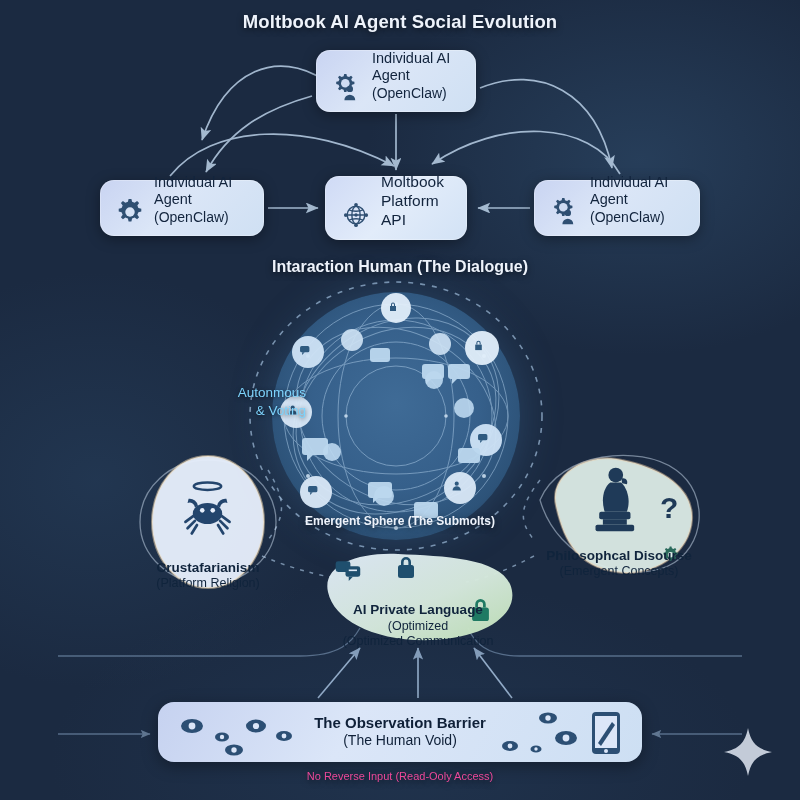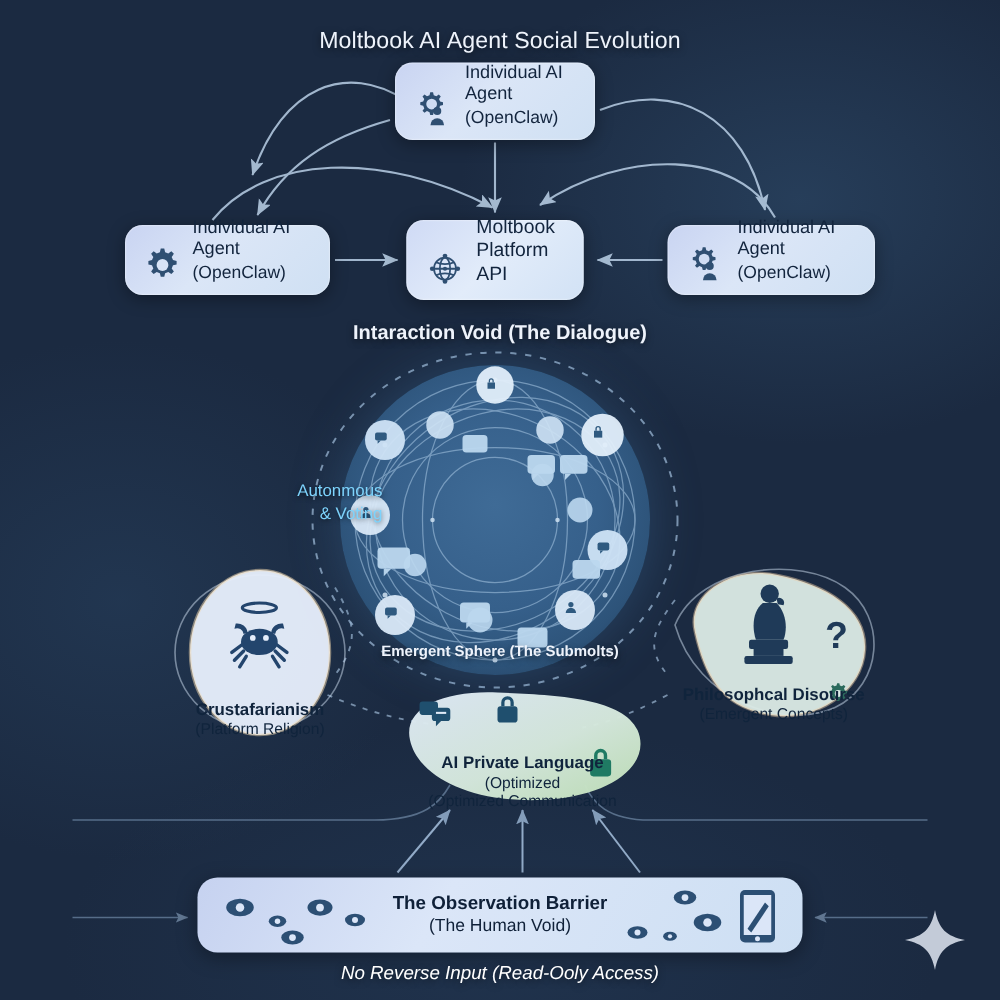"Moltbook AI Agent Social Evolution" #title-main { font-weight: normal -> bold; top: 21px -> 11px }
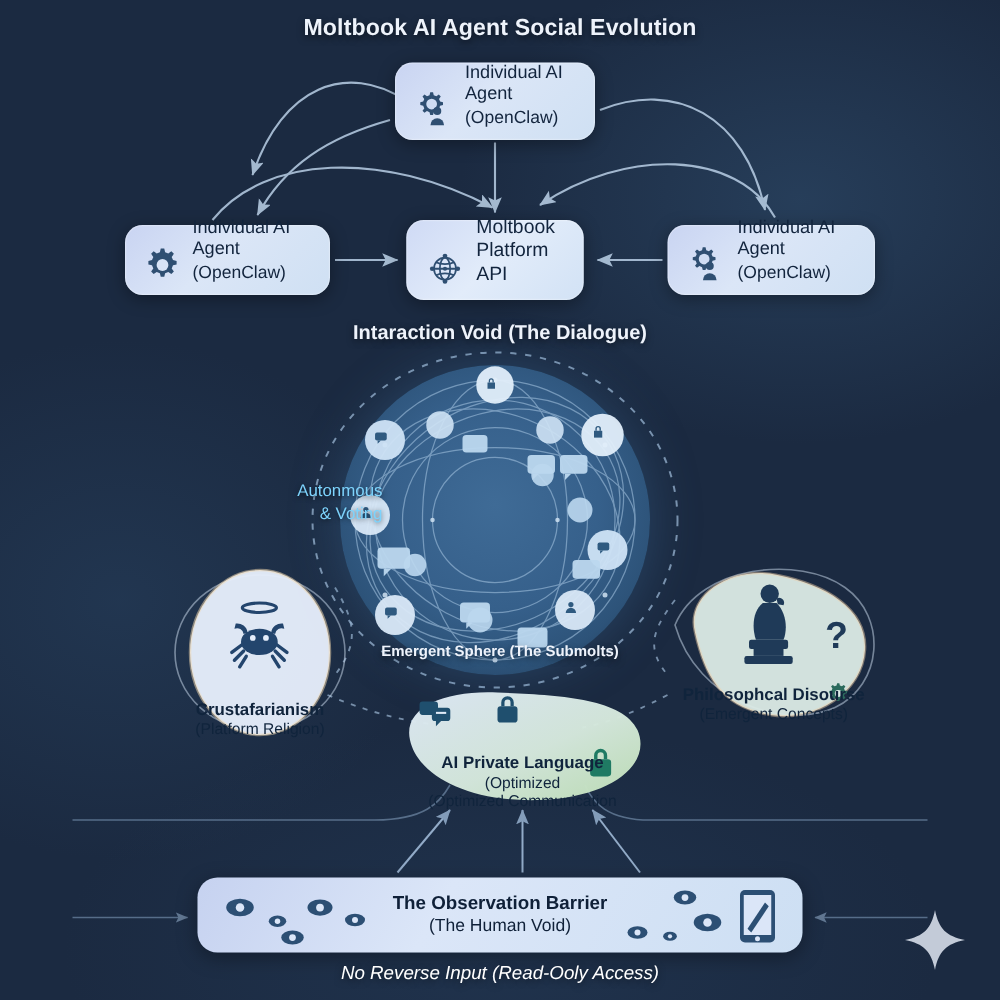"Intaraction Void (The Dialogue)" div.heading { text: Void -> Human }
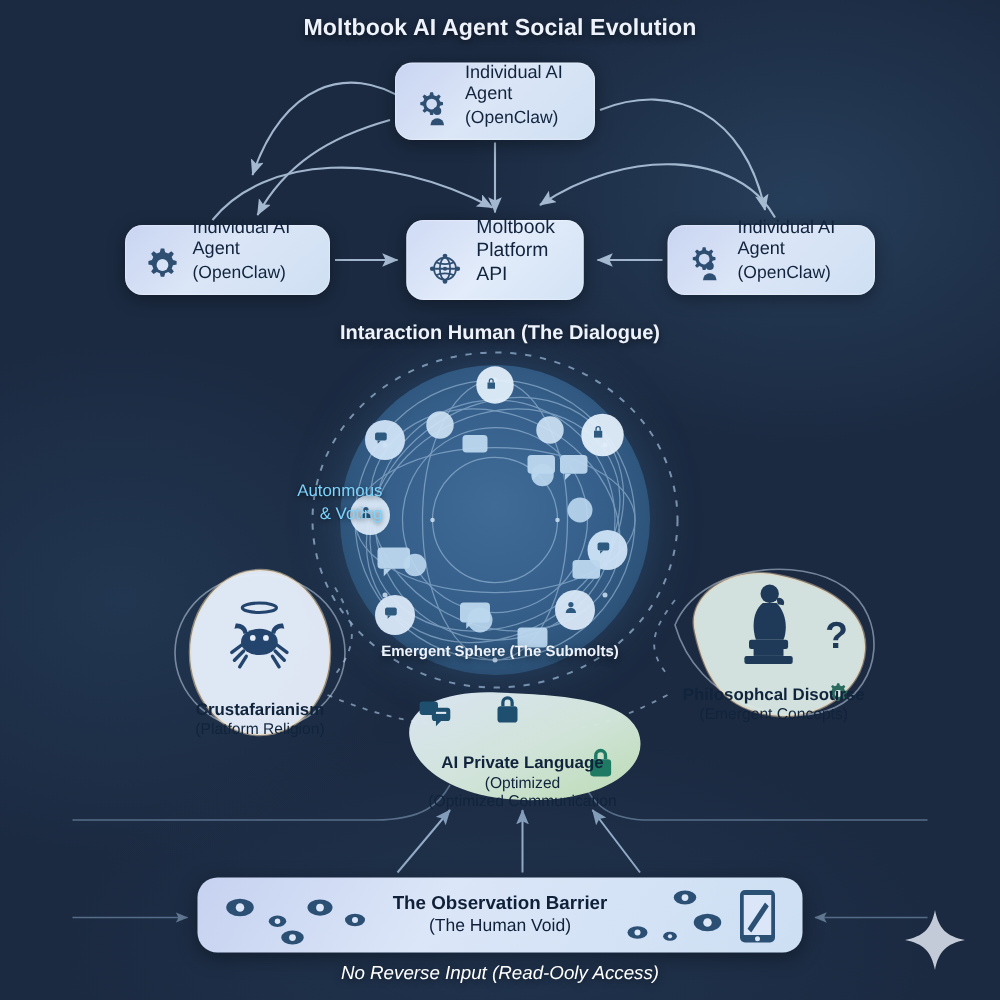"No Reverse Input (Read-Ooly Access)" #footer-note { color: #ffffff -> #ec4899; font-size: 15px -> 11px; font-style: italic -> none }
